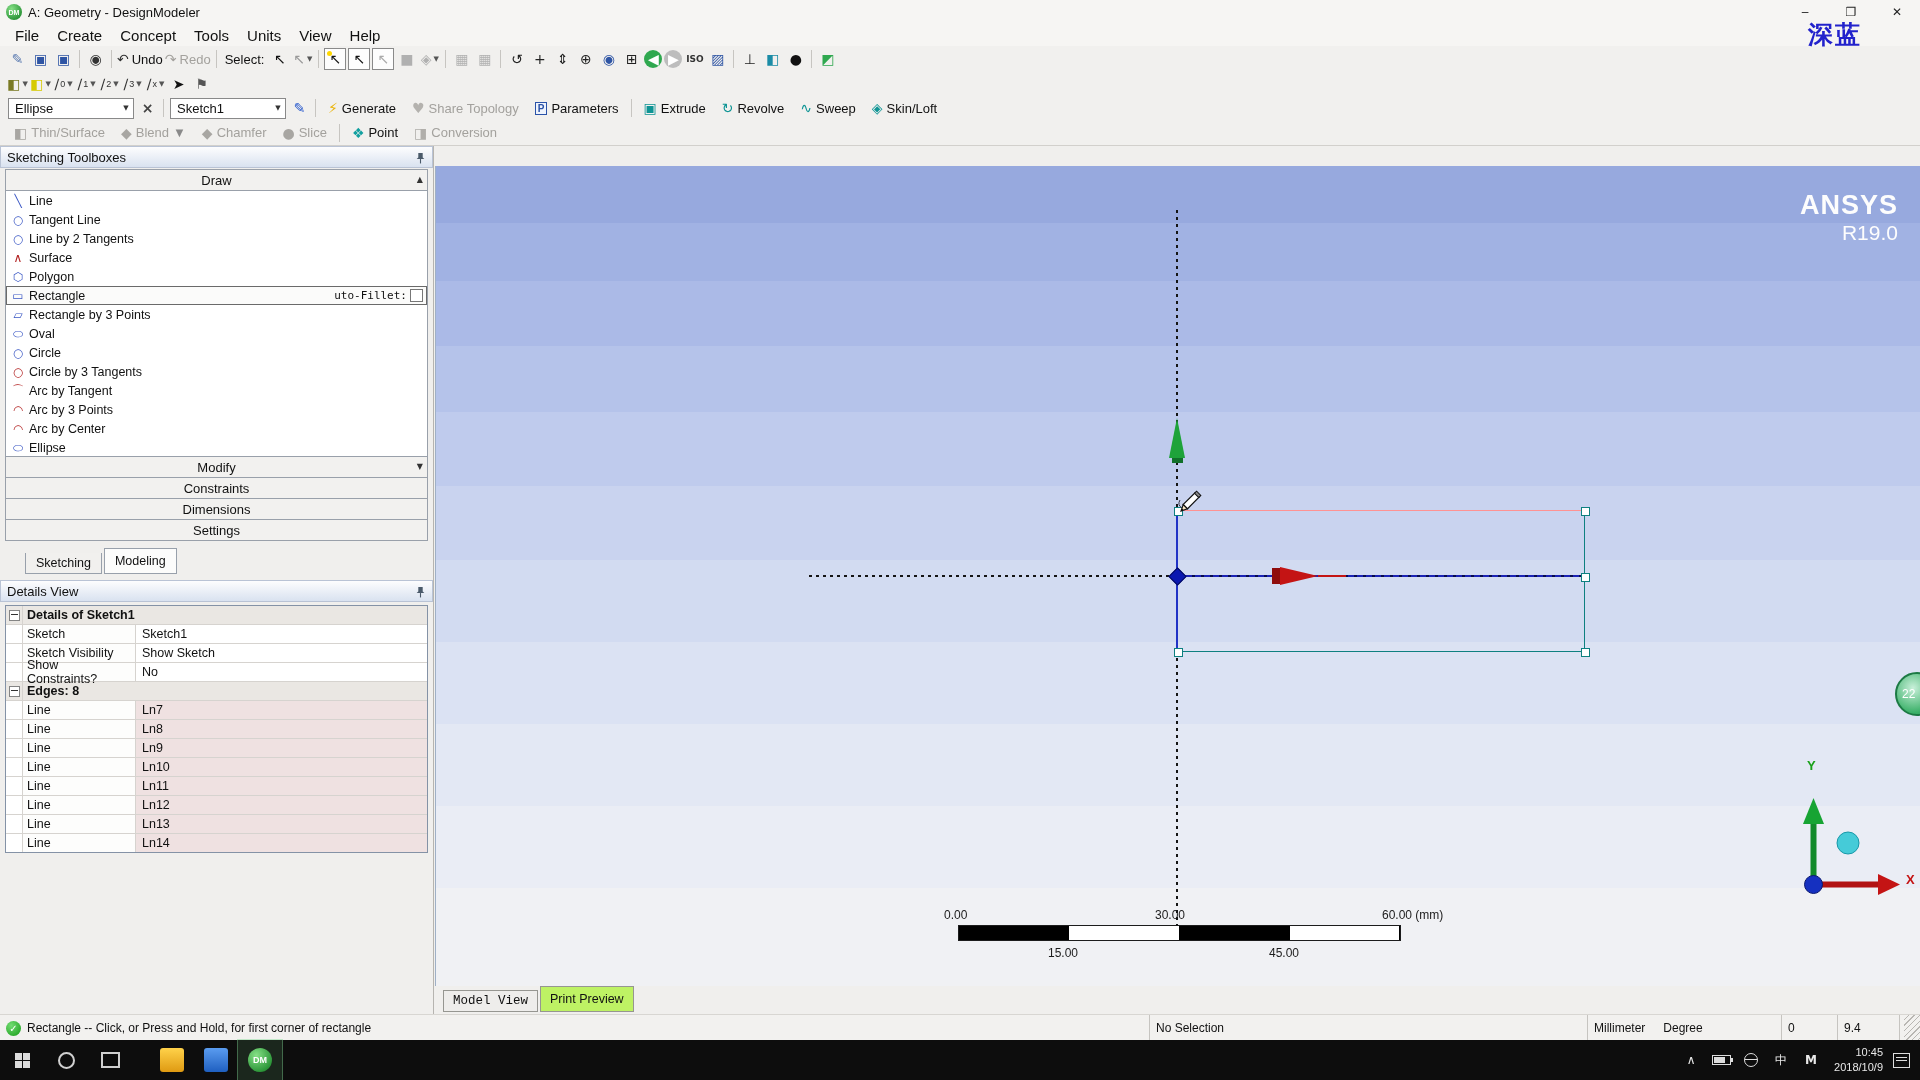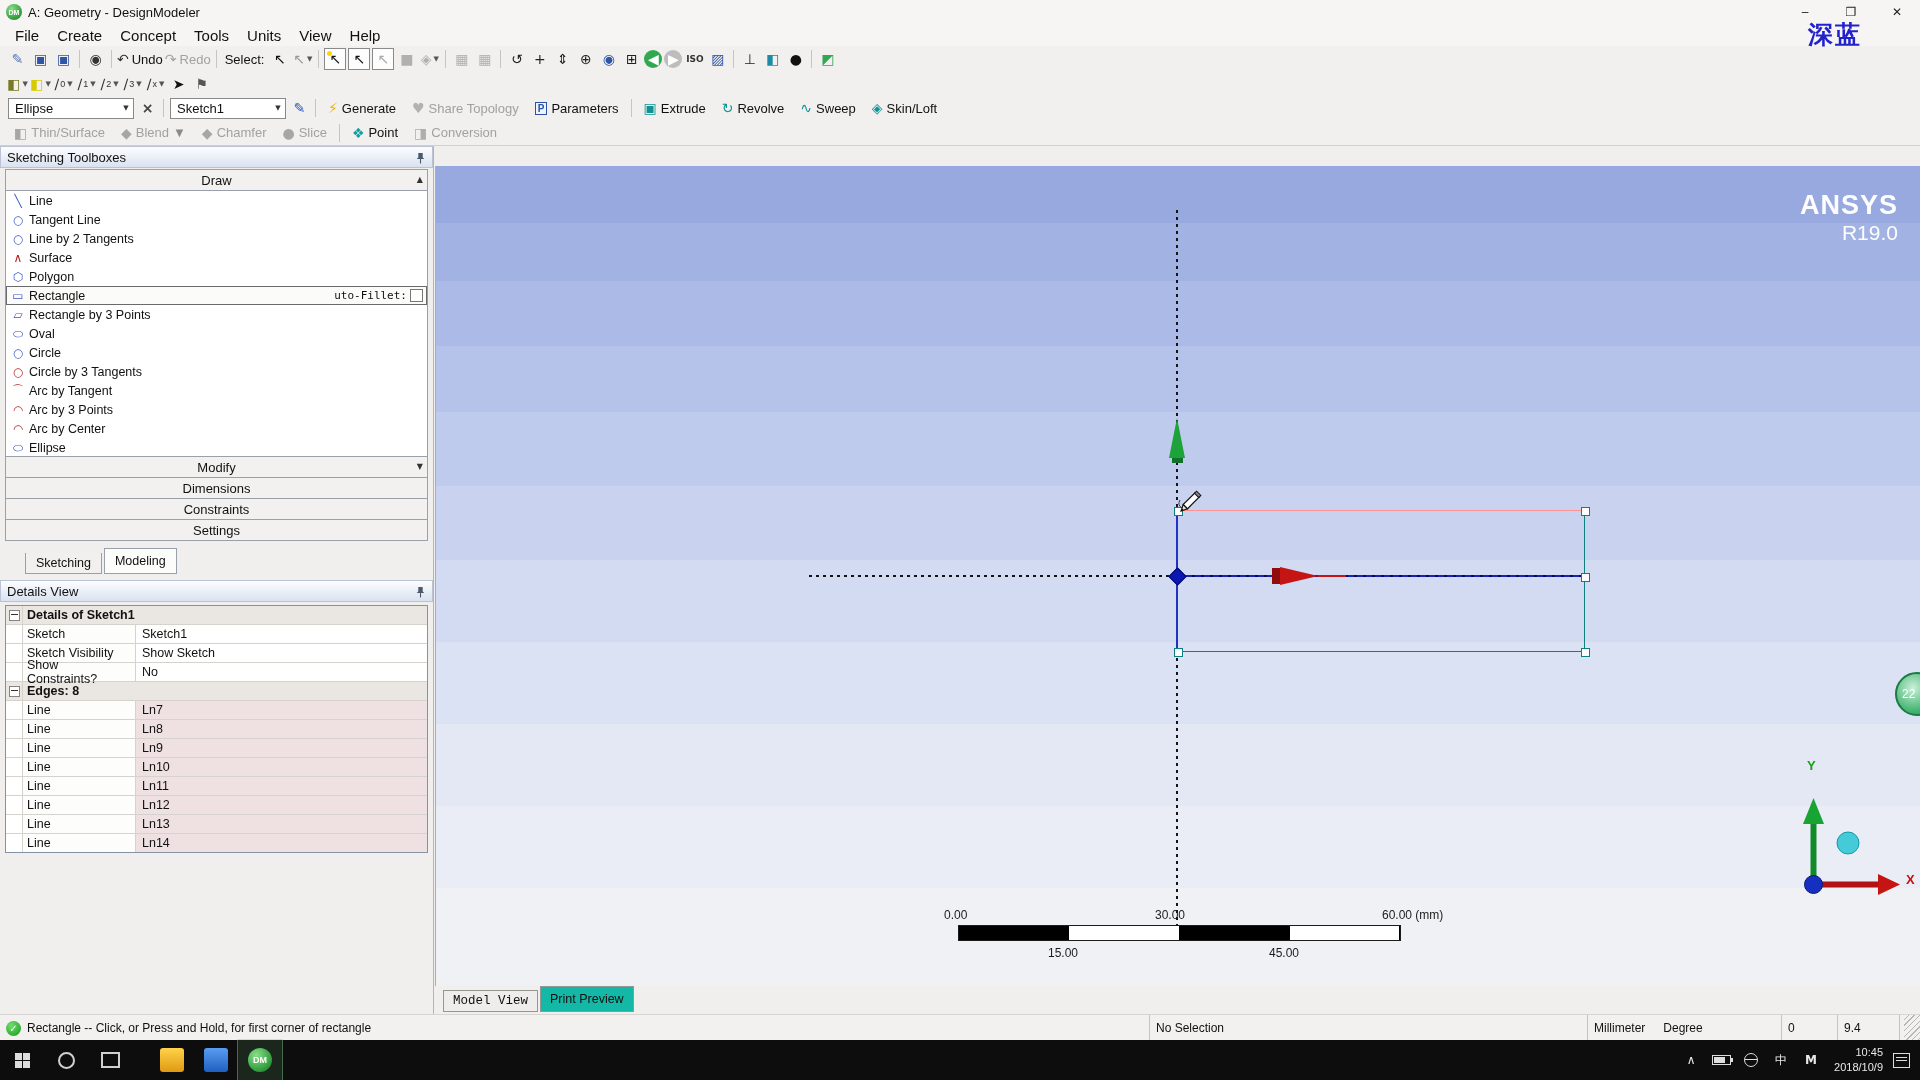"Dimensions" div.sec-head { order: before "Constraints" -> after "Constraints" }
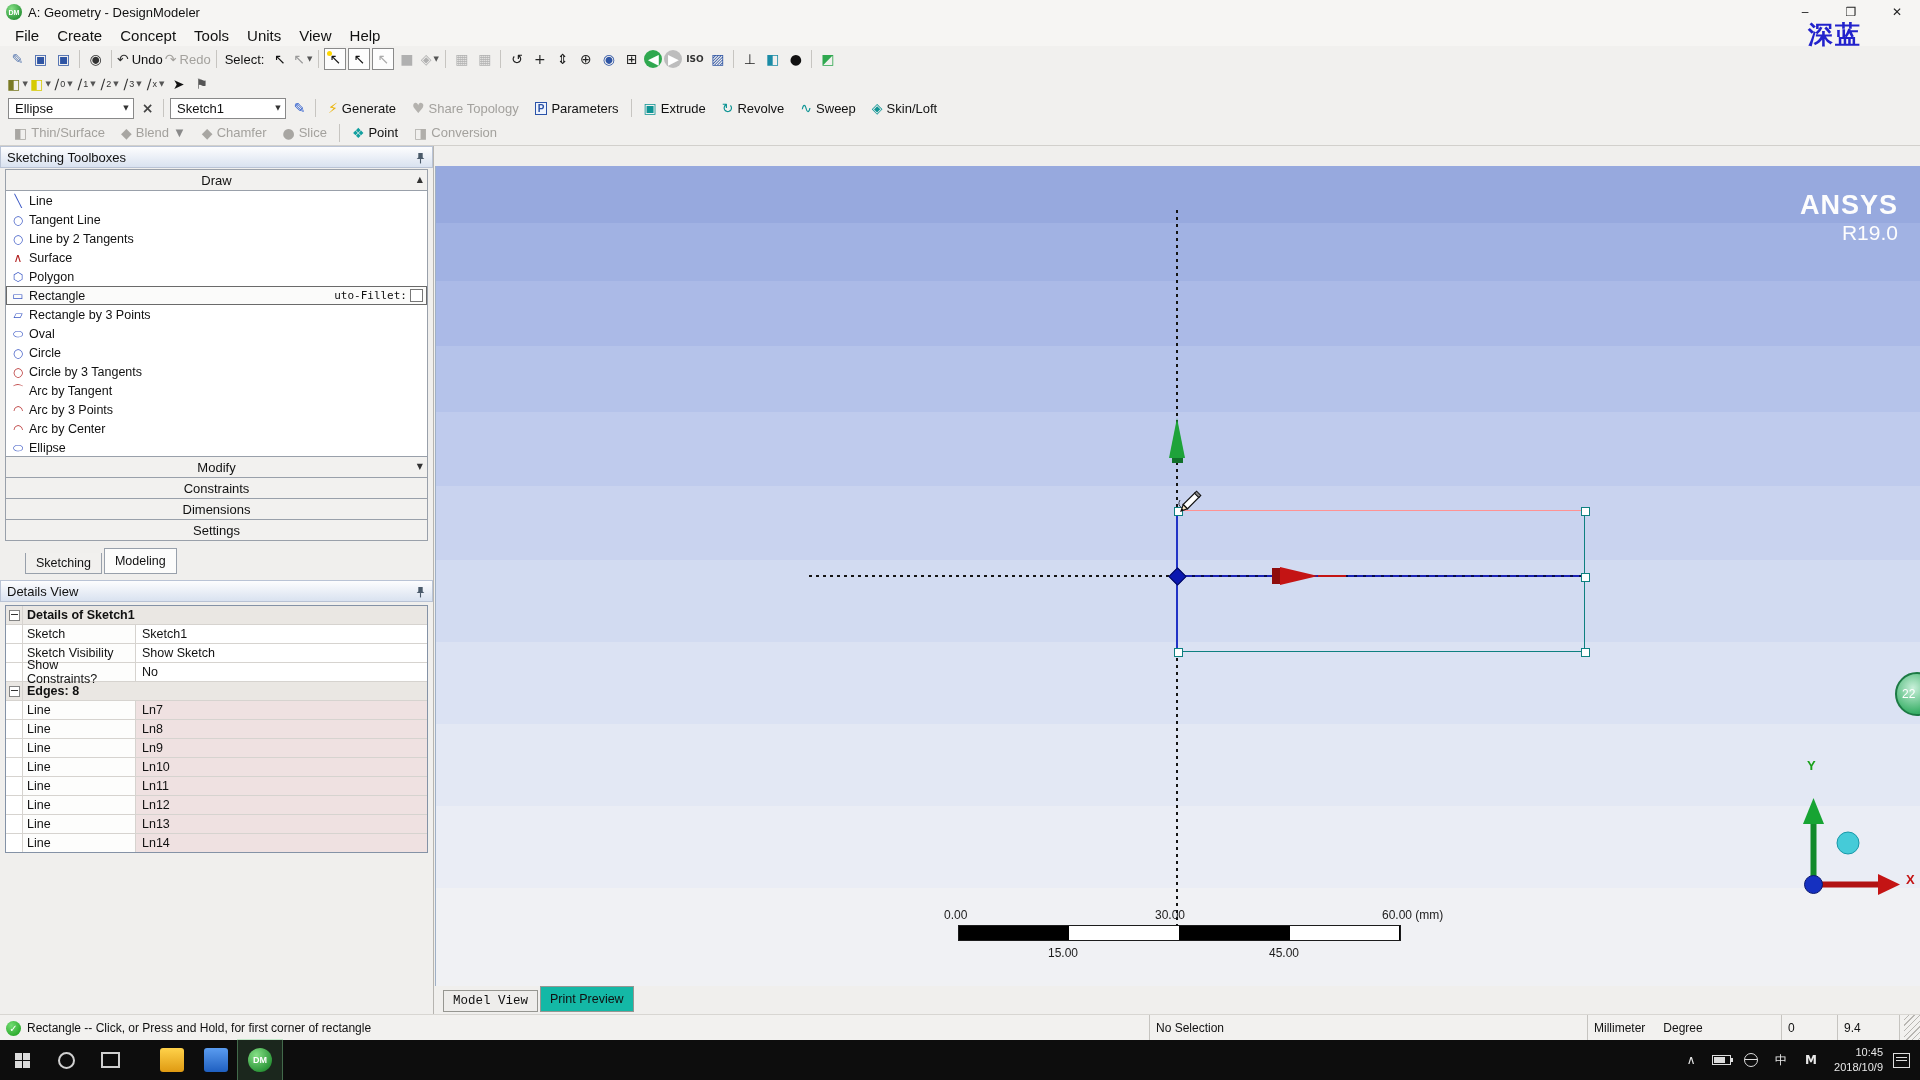"Print Preview" .vtab.front { background: #14b8a6 -> #bef264 }
